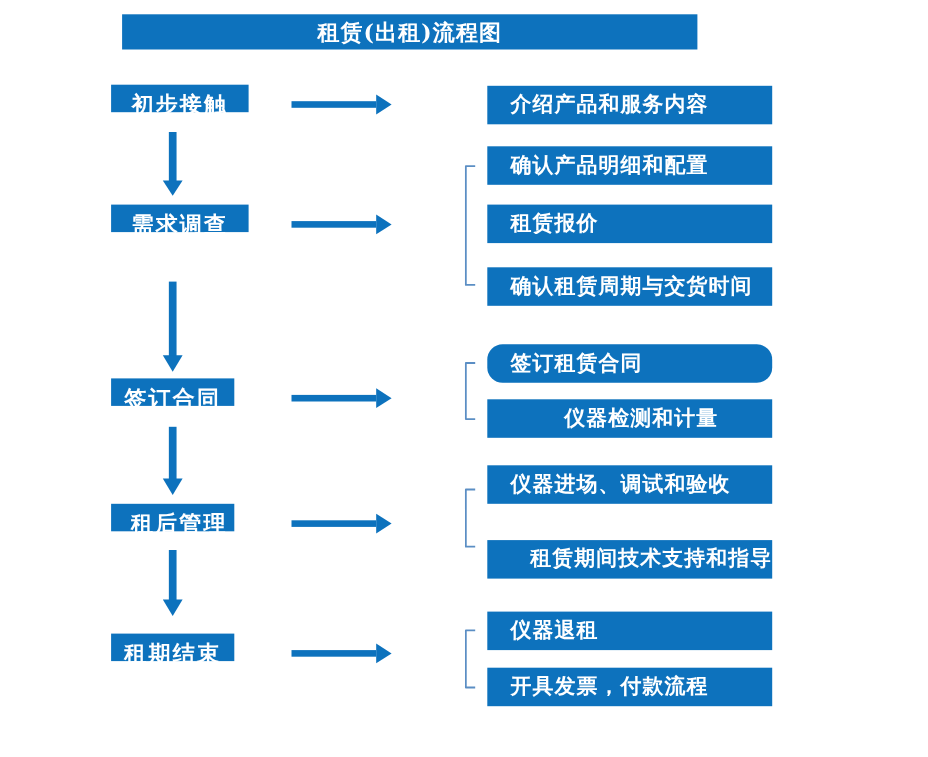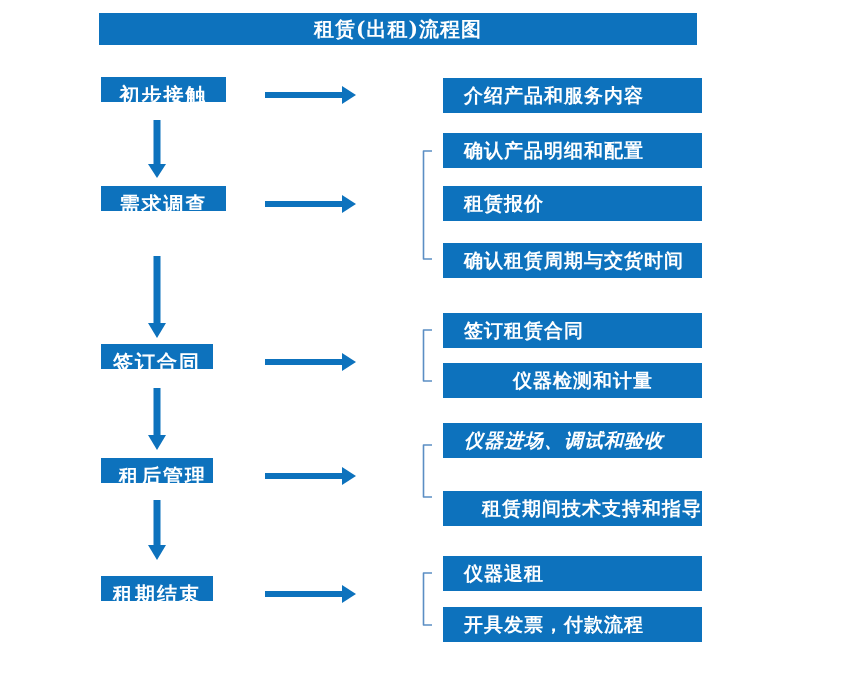"租赁(出租)流程图" .title-bar { left: 99px -> 111px; width: 598px -> 523px }
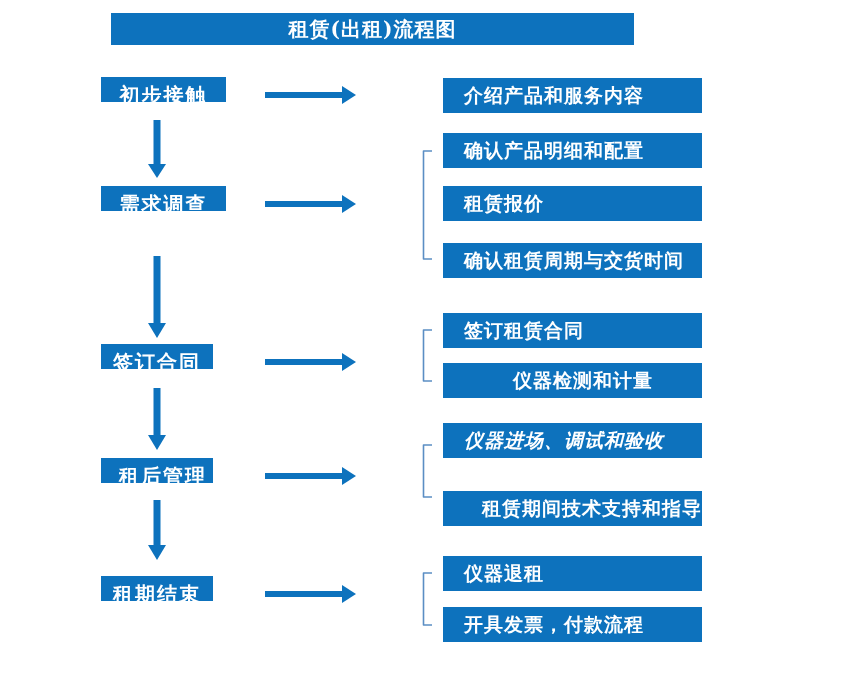"签订租赁合同" div.rbox { border-radius: none -> 14px }
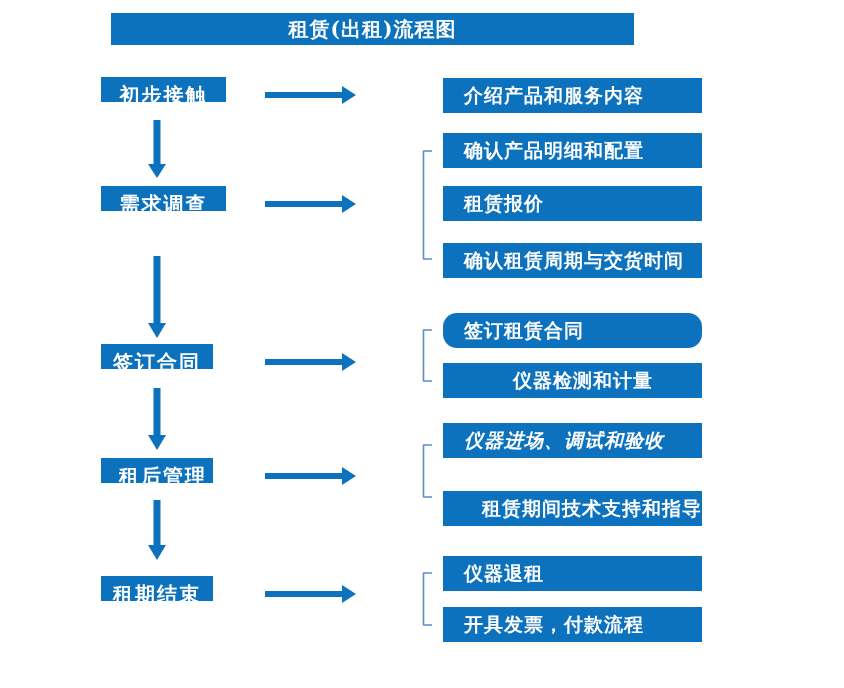"仪器进场、调试和验收" div.rbox { font-style: italic -> none }
